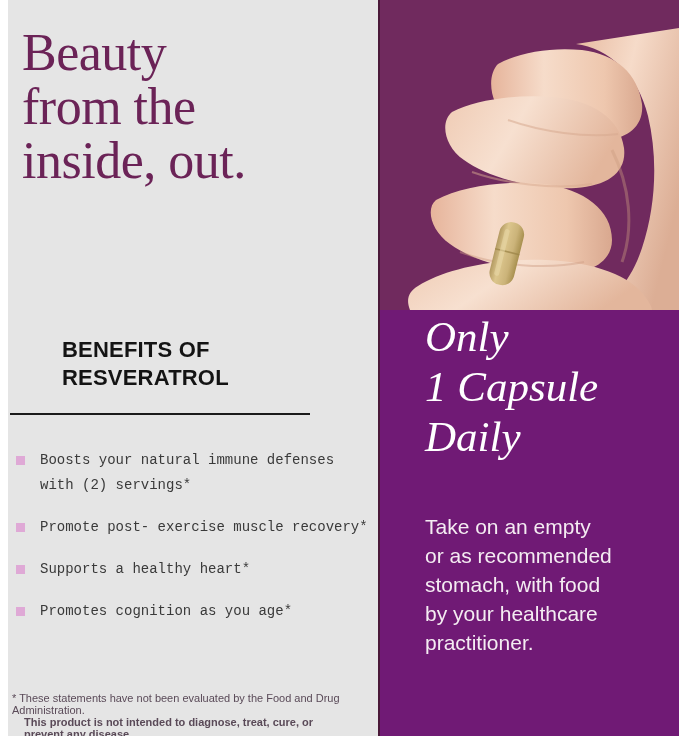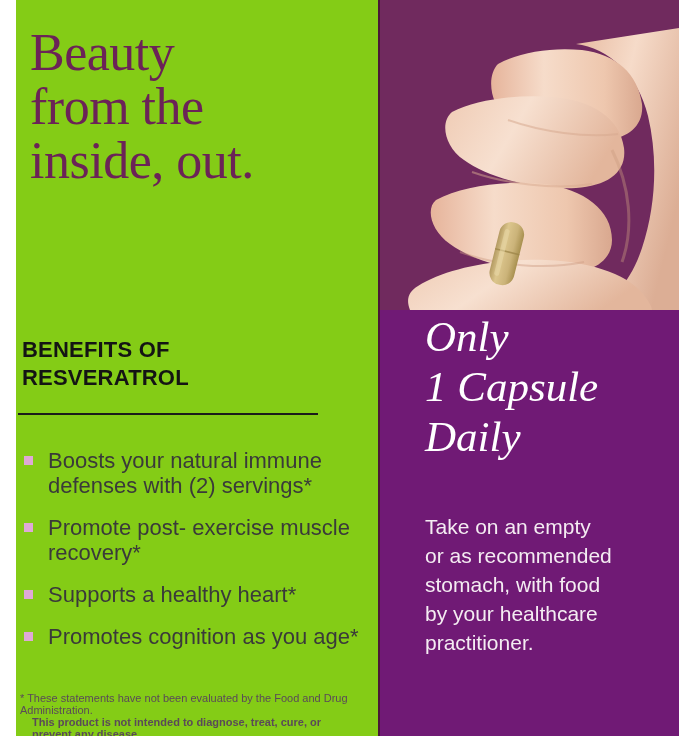"Beauty" #left-panel { background: #84cc16 -> #e5e5e5; left: 16px -> 8px }
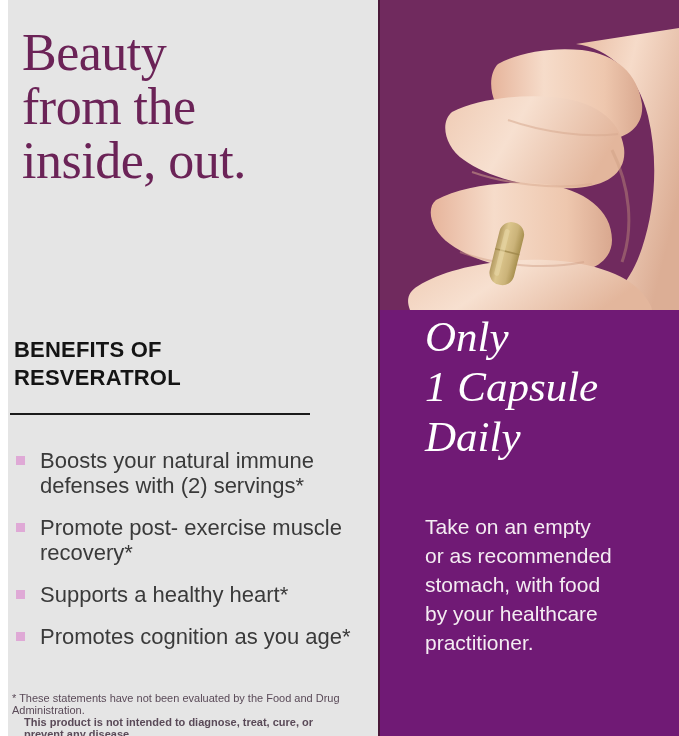"BENEFITS OF" #benefits-heading .bh-line { margin-left: none -> 48px }
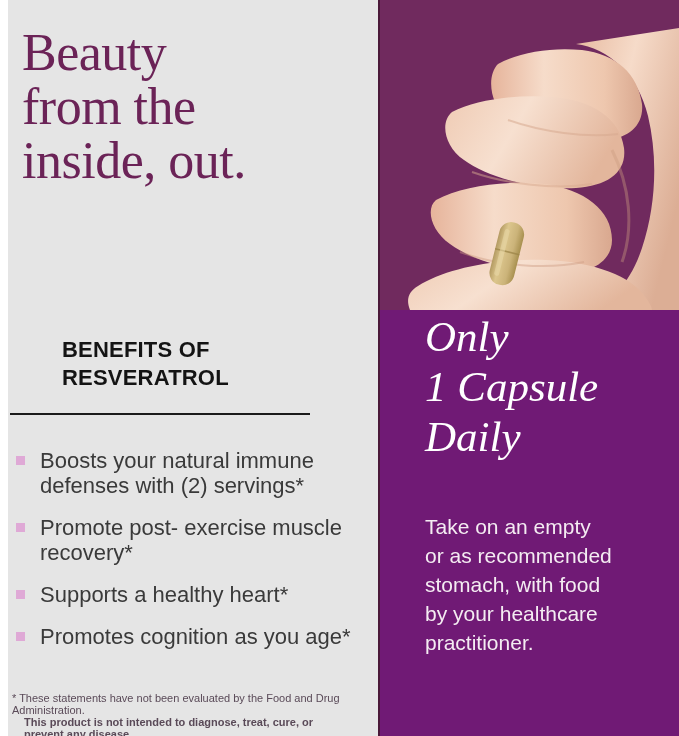"Boosts your natural immune defenses" #benefits-list li { font-family: Liberation Sans, sans-serif -> Liberation Mono, monospace; font-size: 22px -> 14px }
